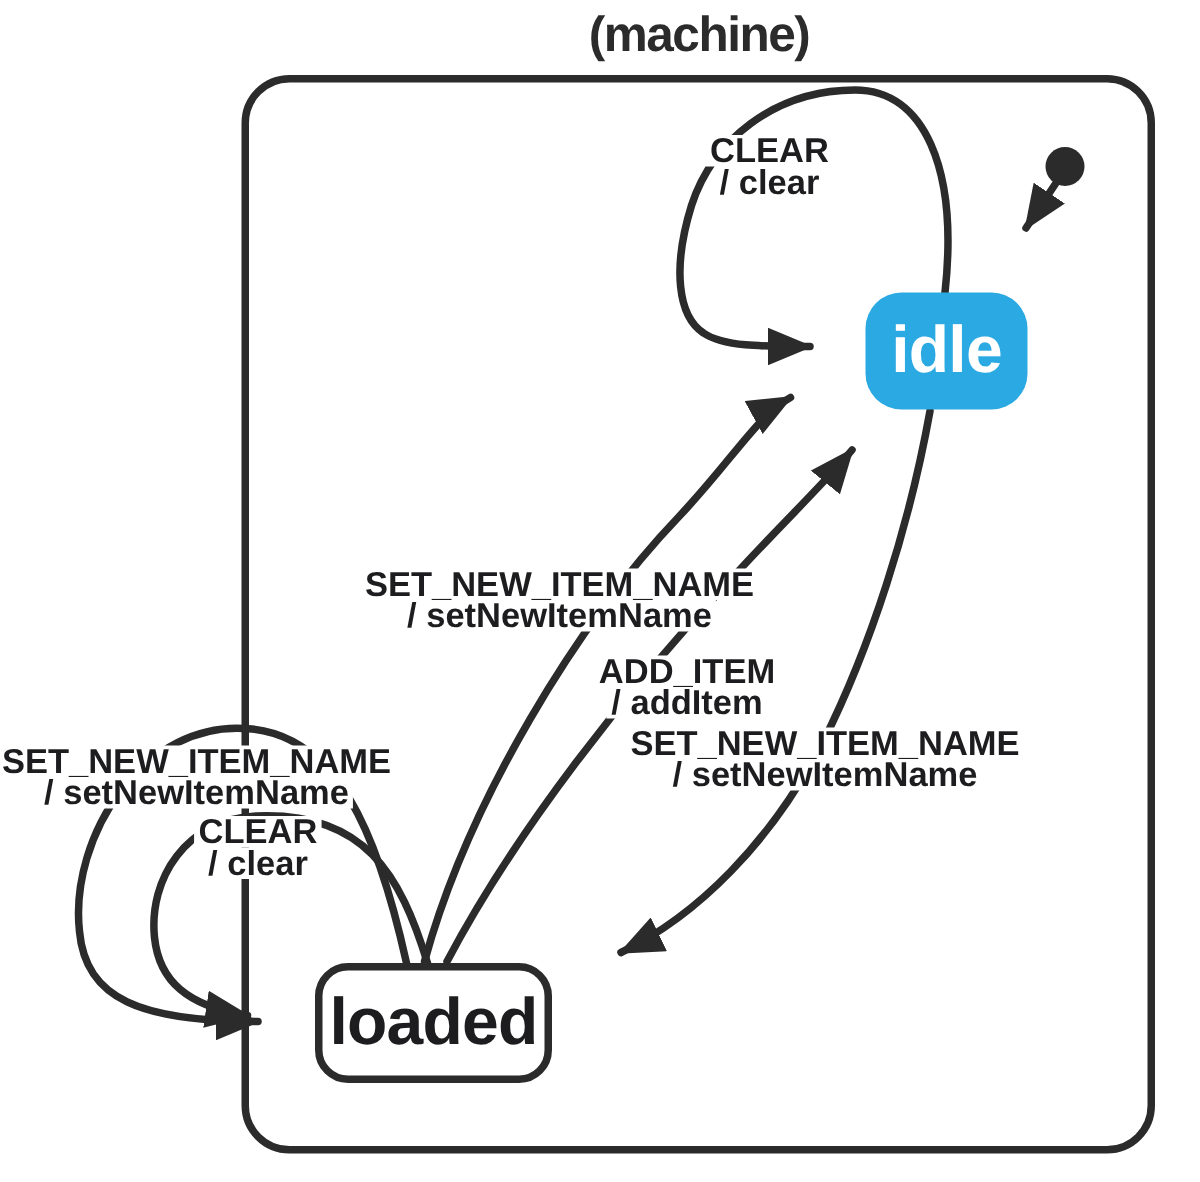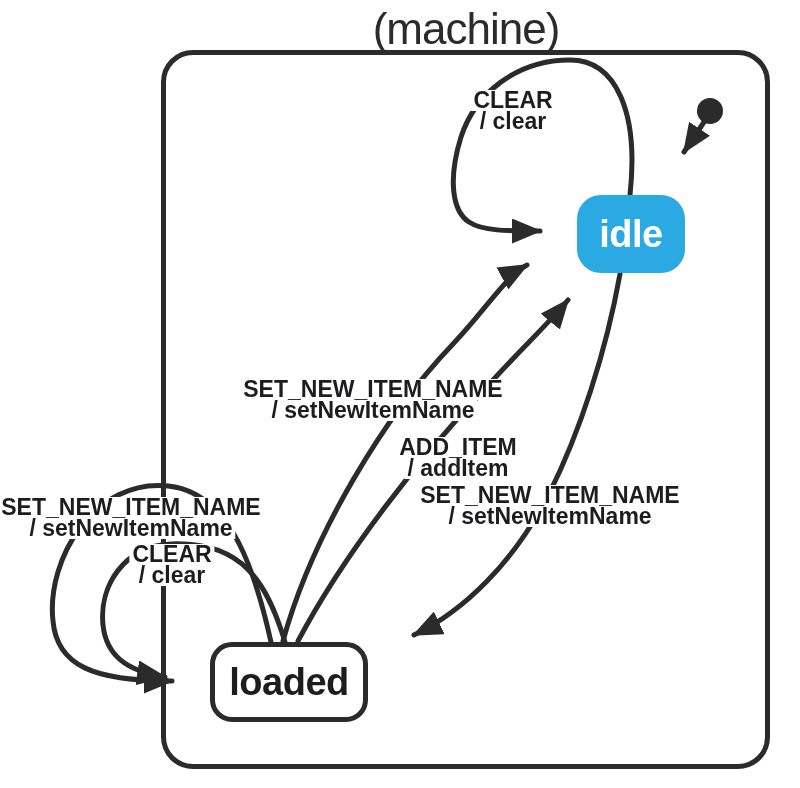"(machine)" .title { font-size: 44px -> 33px; font-weight: 400 -> 700 }
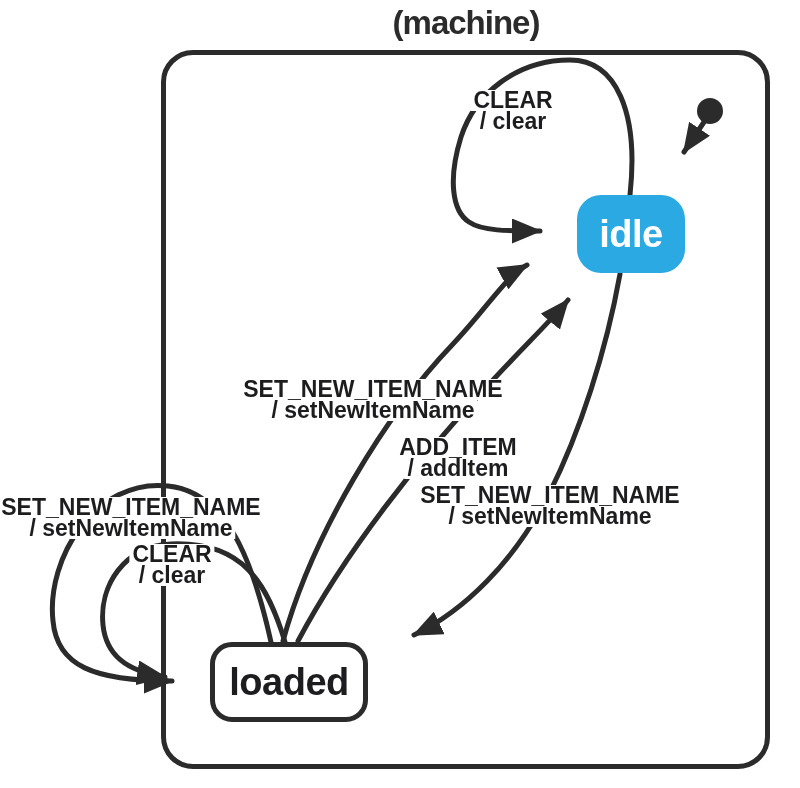"idle" .state { font-size: 38px -> 44px }
